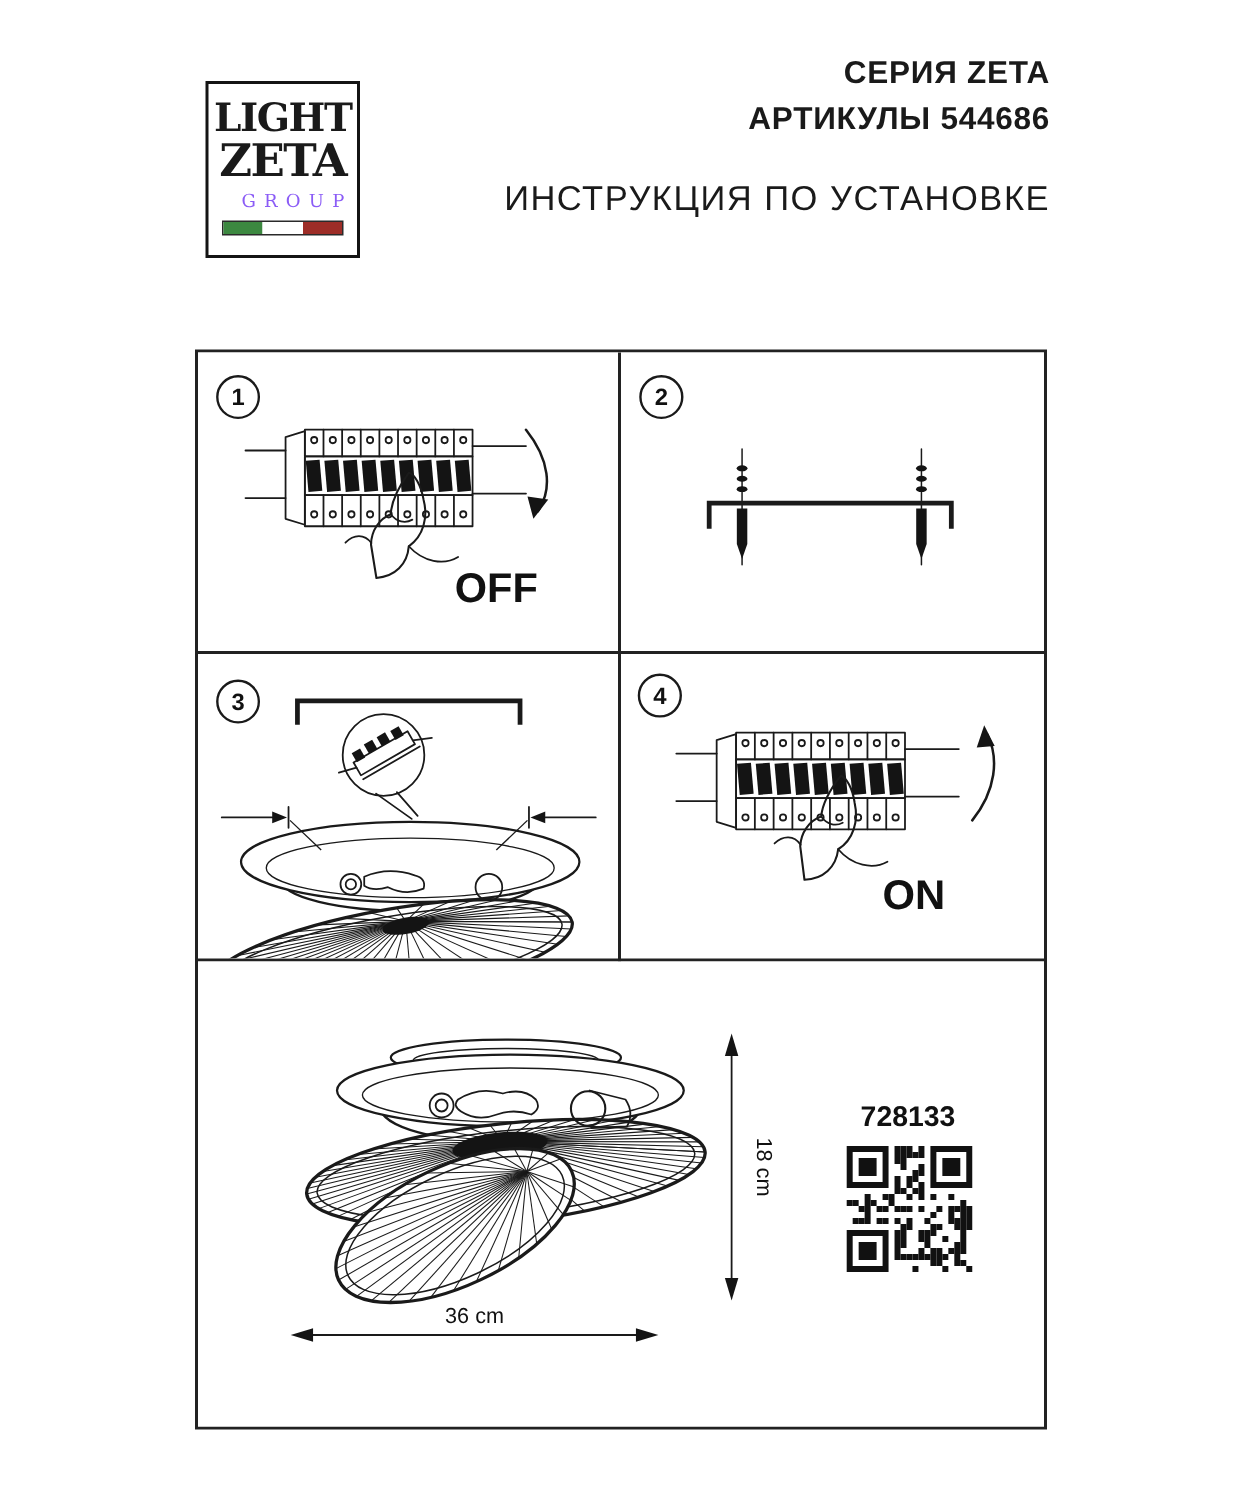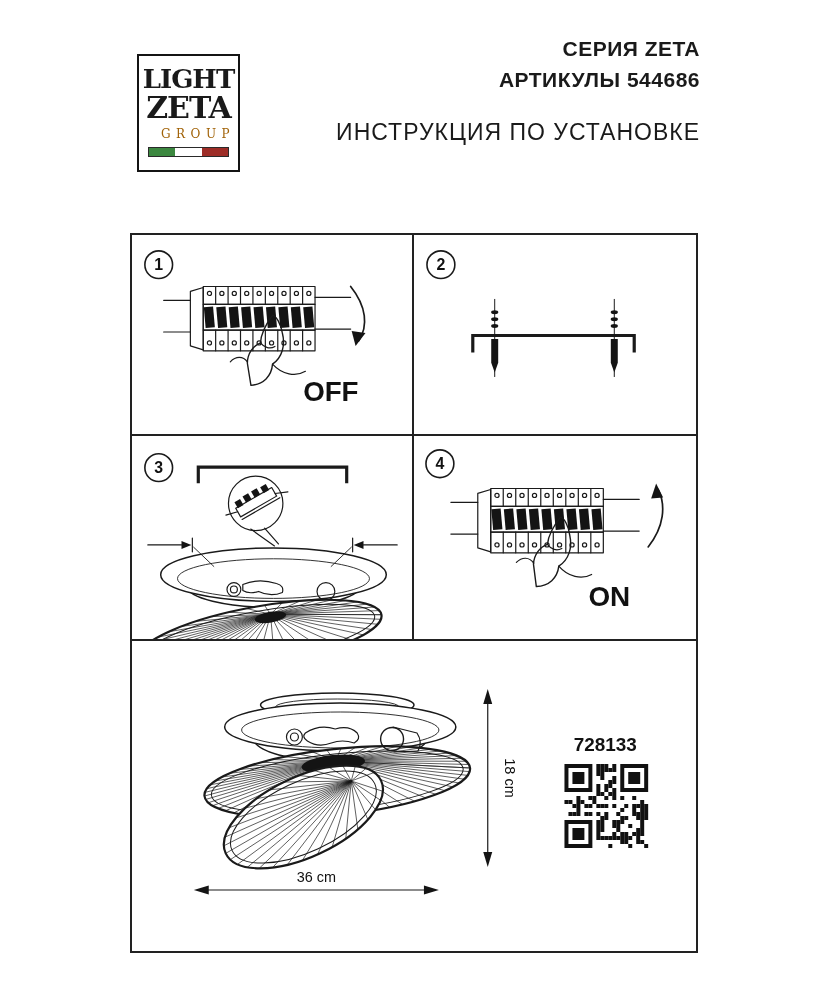"GROUP" .logo-word3 { color: #a16207 -> #8b5cf6 }
